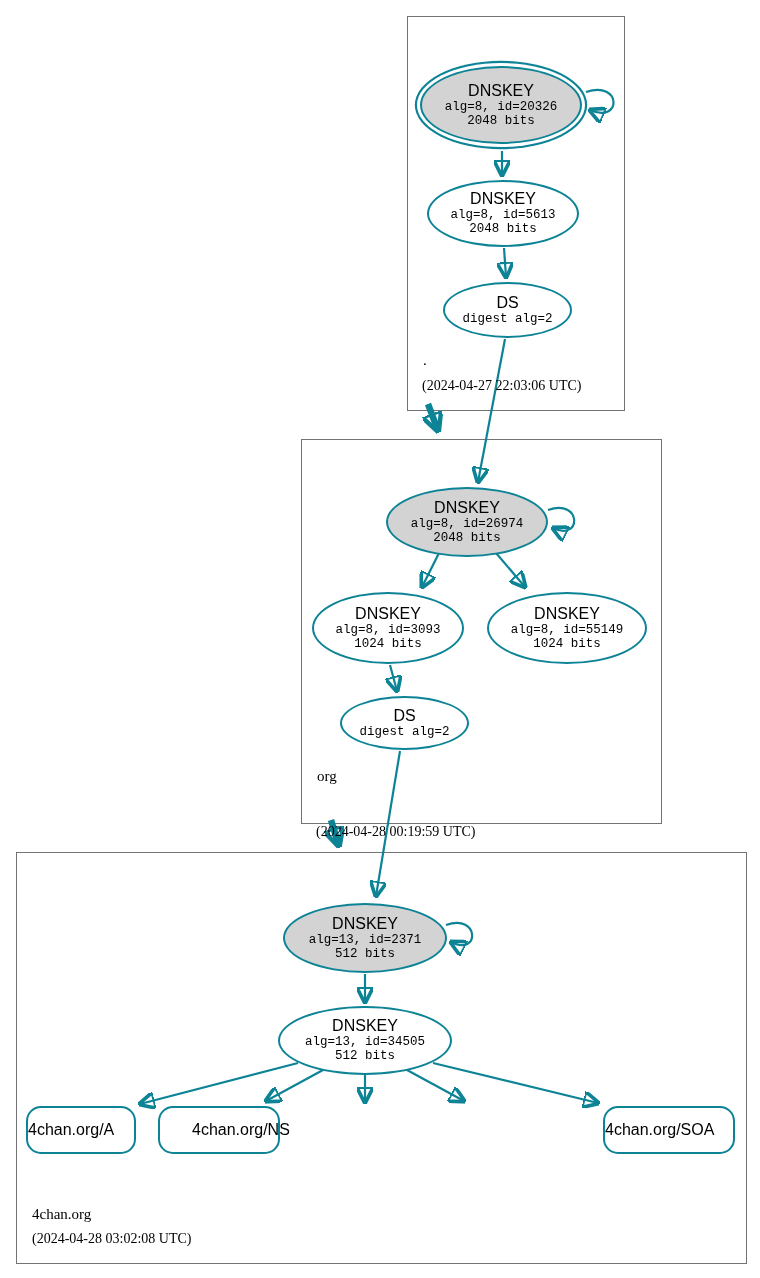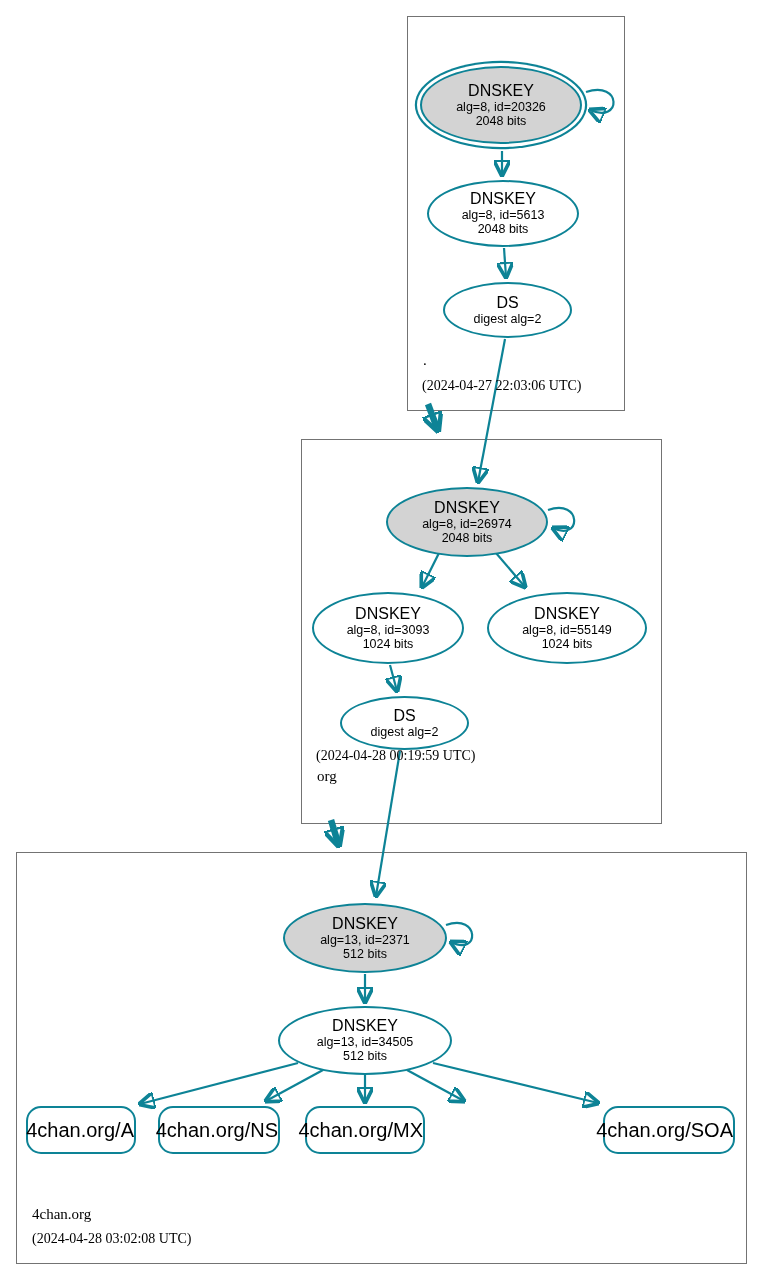"alg=8, id=20326" .ndetail { font-family: Liberation Sans, sans-serif -> Liberation Mono, monospace }
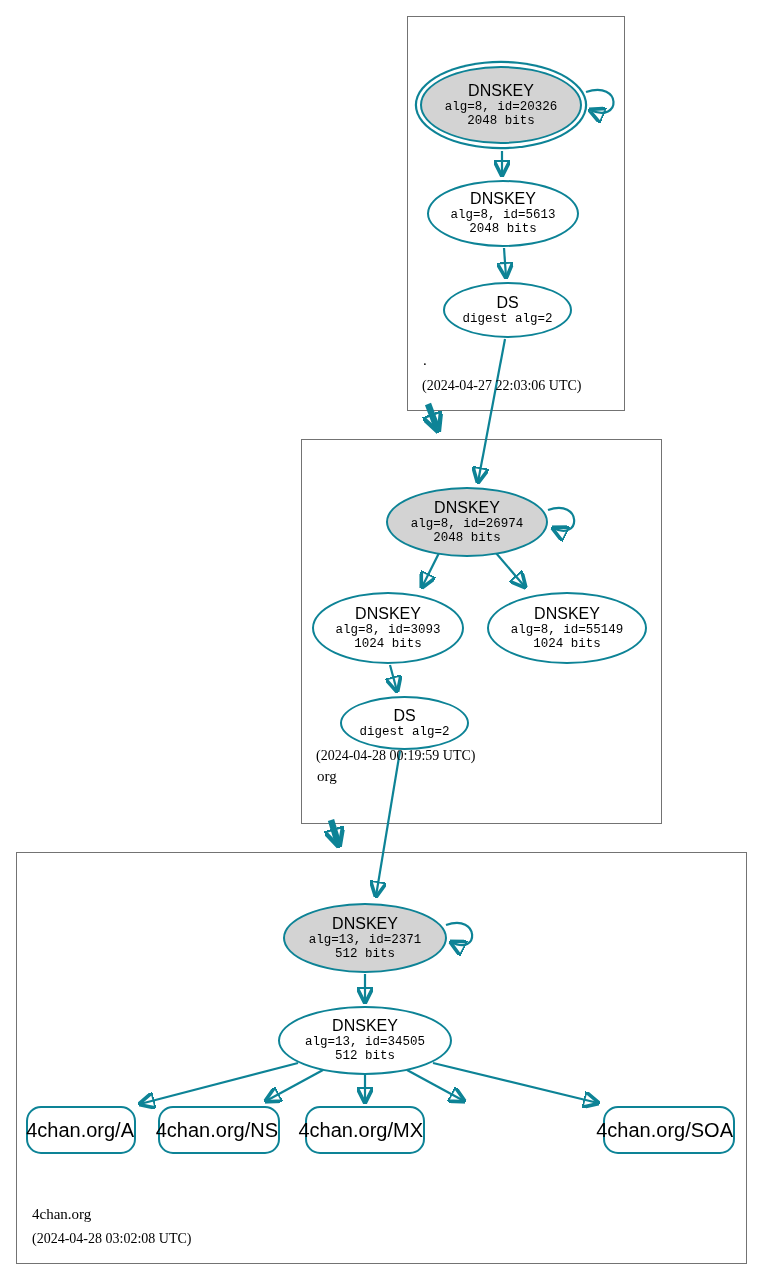"(2024-04-28 00:19:59 UTC)" div.zts { top: 748px -> 824px }
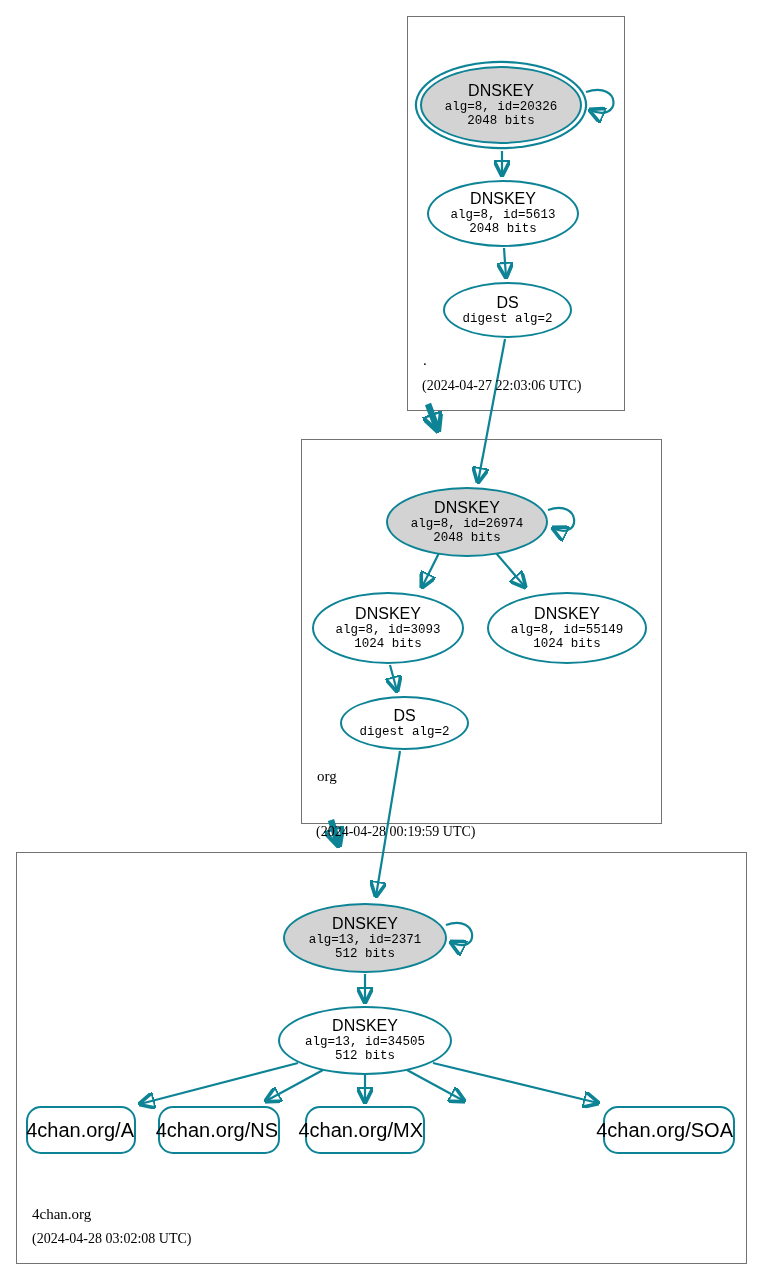"4chan.org/A" .rrbox { font-size: 20px -> 16px; justify-content: flex-end -> flex-start }
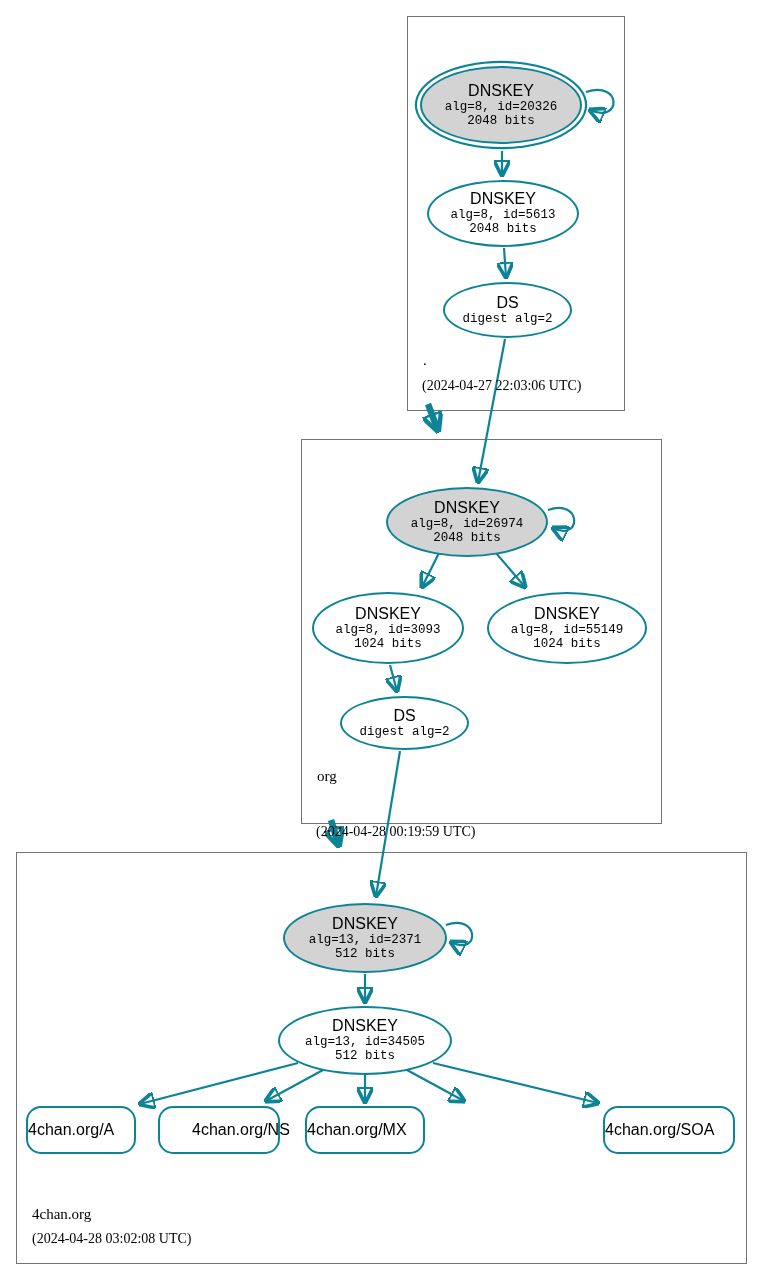"4chan.org/MX" div.rrbox { html: <div> <span>4chan.org/MX</span> </div> -> none }
